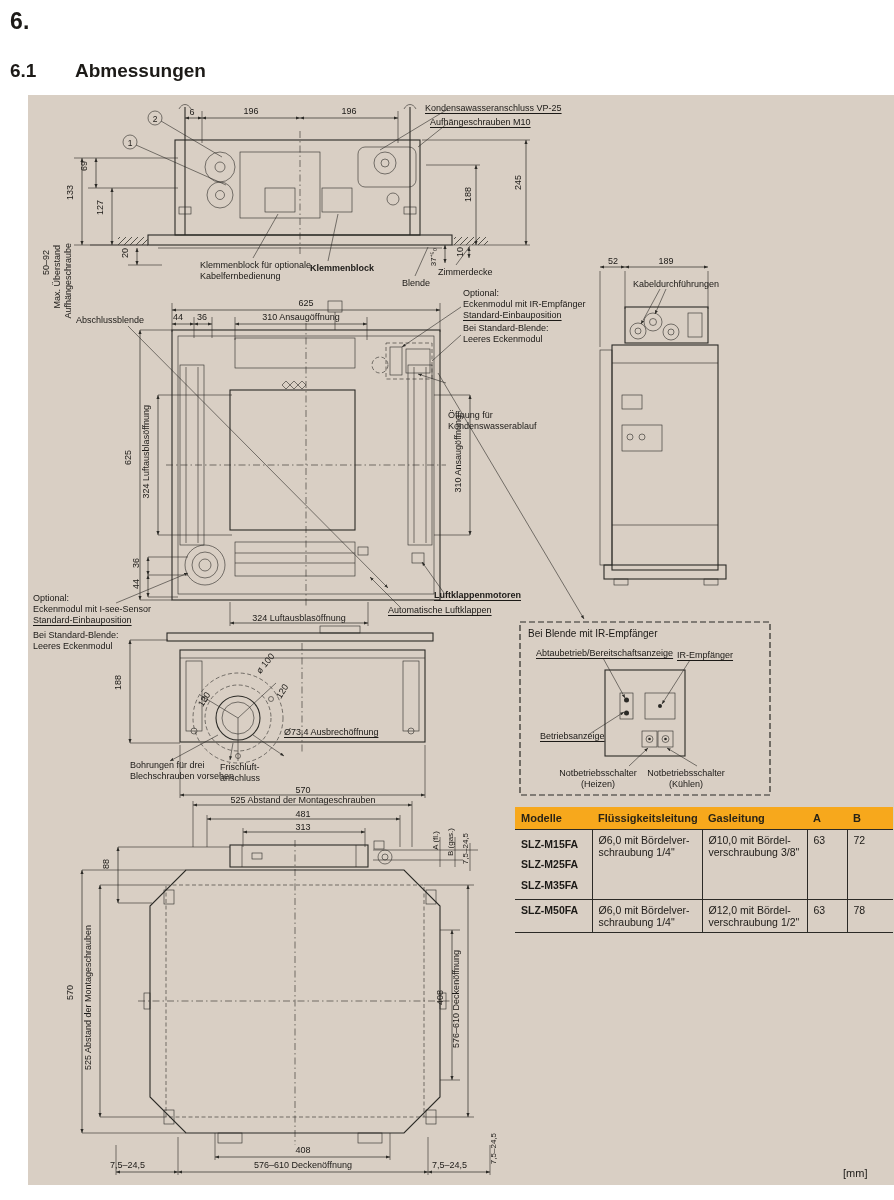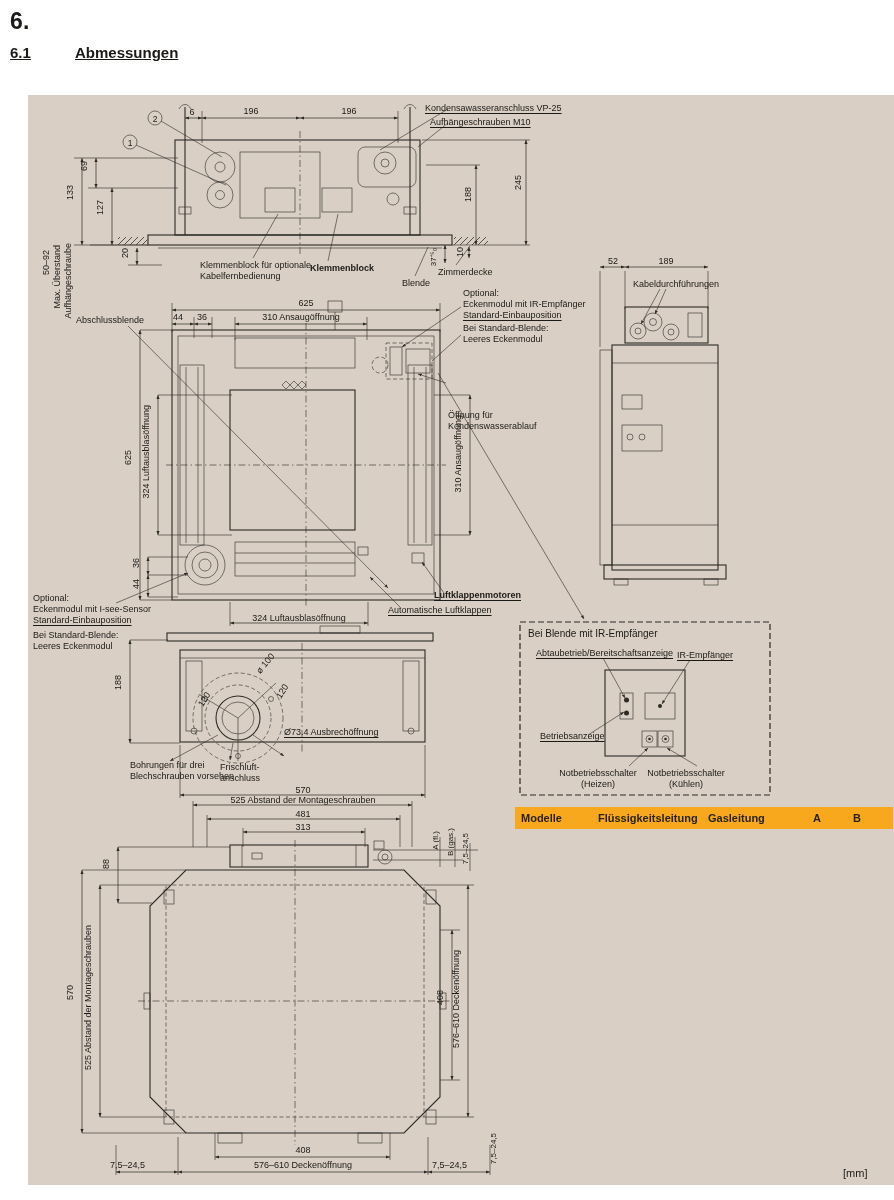"6.1" .h2 { font-size: 15px -> 19px; text-decoration: underline -> none; top: 44px -> 60px }
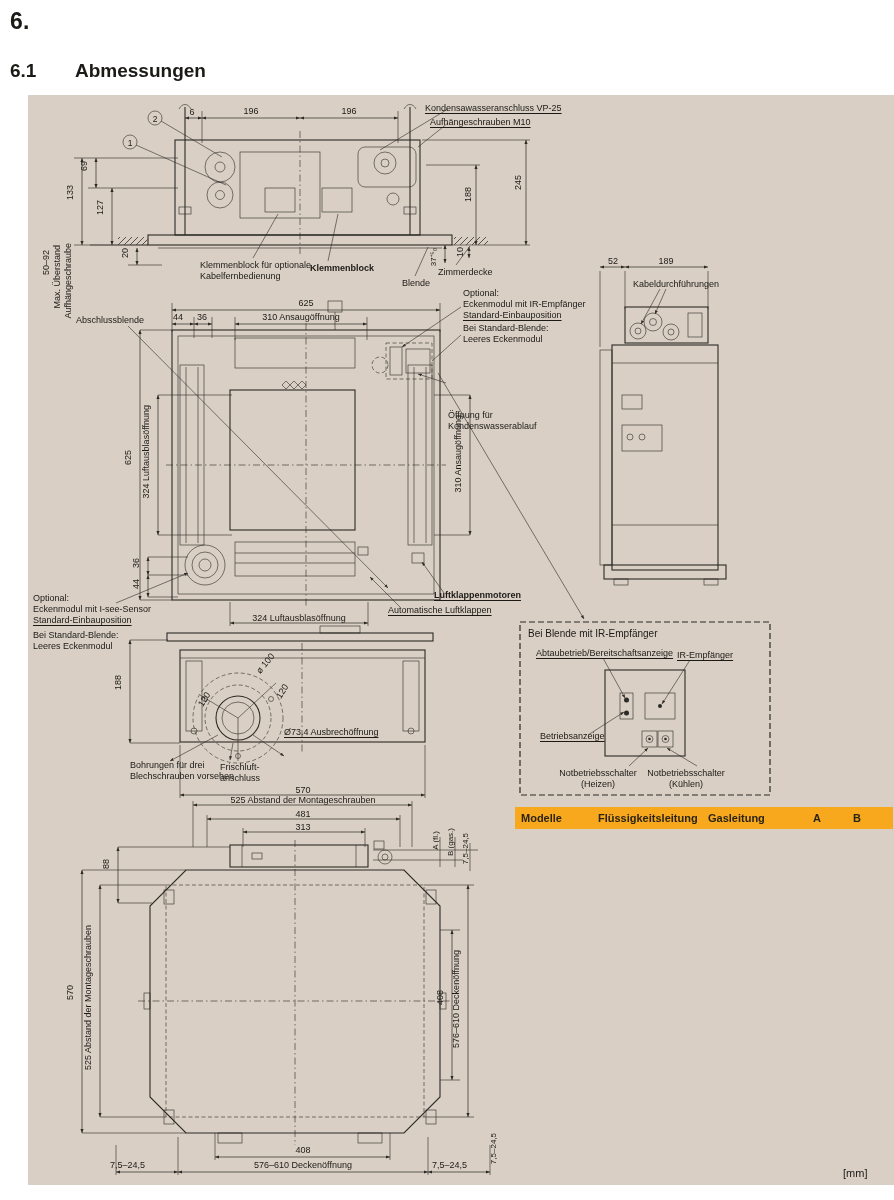"SLZ-M15FA" tr.m3 { html: none -> <tr> <td>SLZ-M15FA SLZ-M25FA SLZ-M35FA</td> <td>Ø6,0 mit Bördelver- schraubung 1/4"</td> <td>Ø10,0 mit Bördel- verschraubung 3/8"</td> <td>63</td> <td>72</td> </tr> }
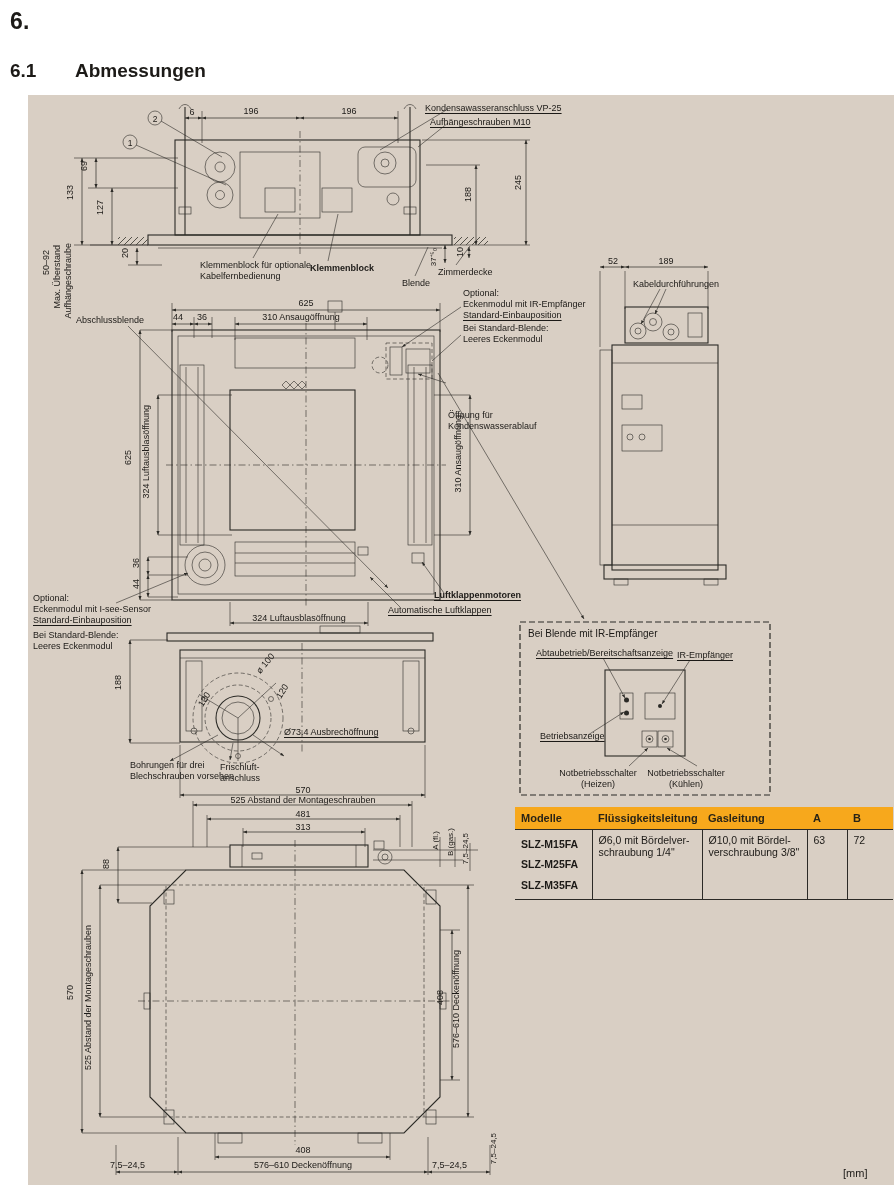"SLZ-M50FA" tr { html: none -> <tr> <td>SLZ-M50FA</td> <td>Ø6,0 mit Bördelver- schraubung 1/4"</td> <td>Ø12,0 mit Bördel- verschraubung 1/2"</td> <td>63</td> <td>78</td> </tr> }
